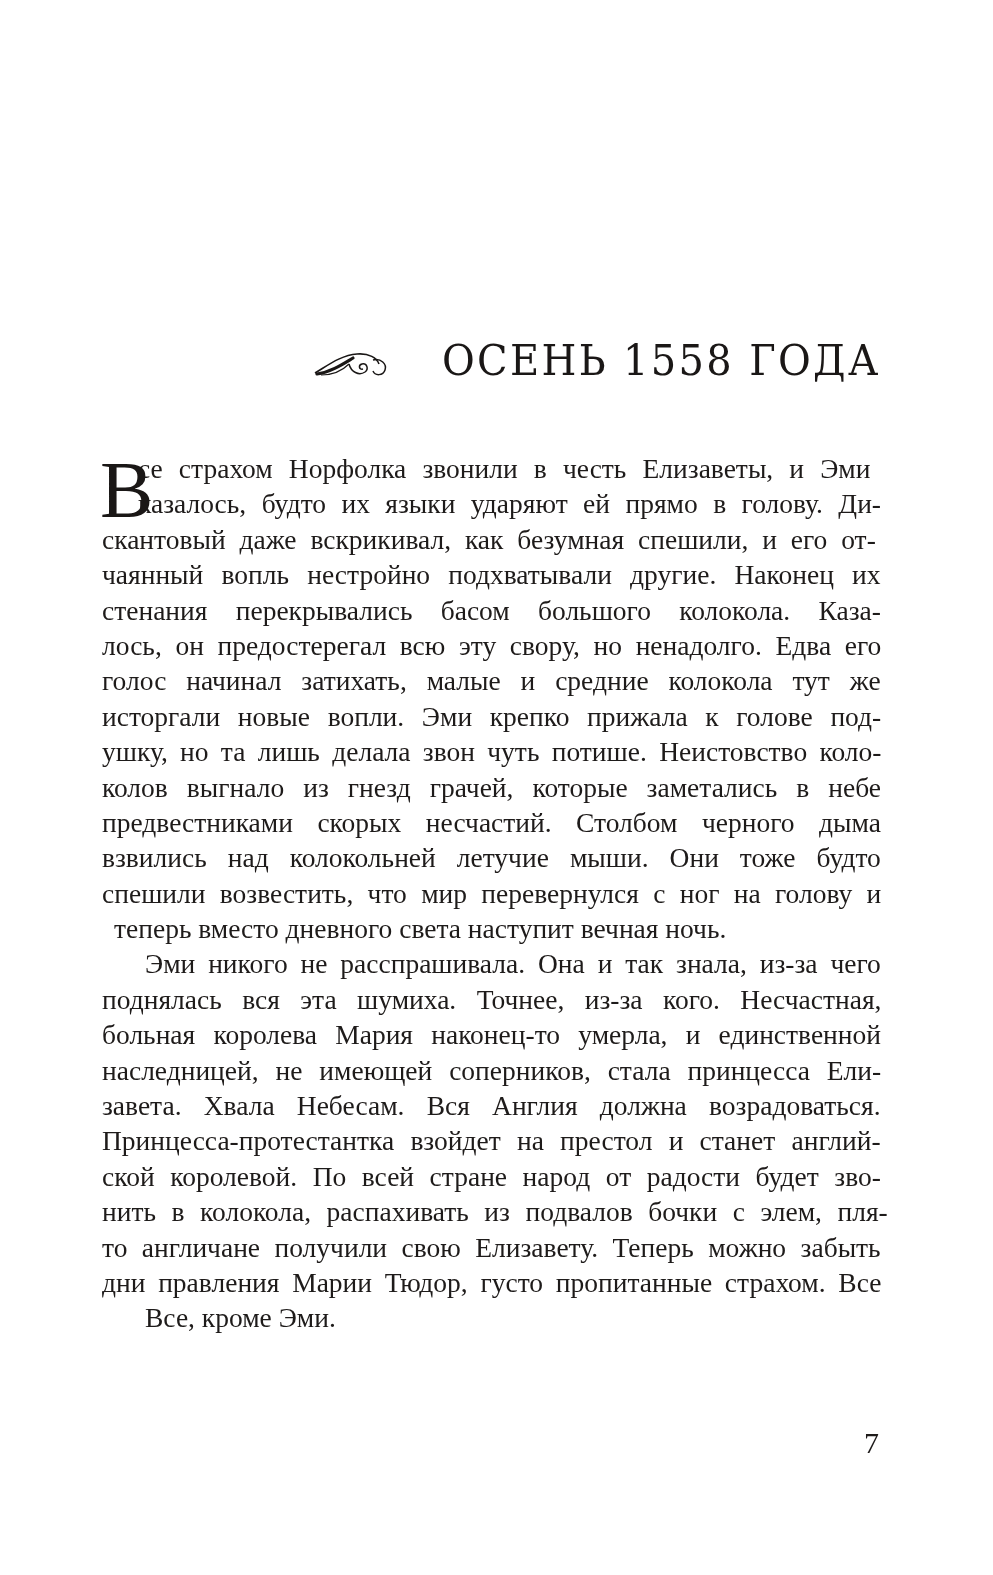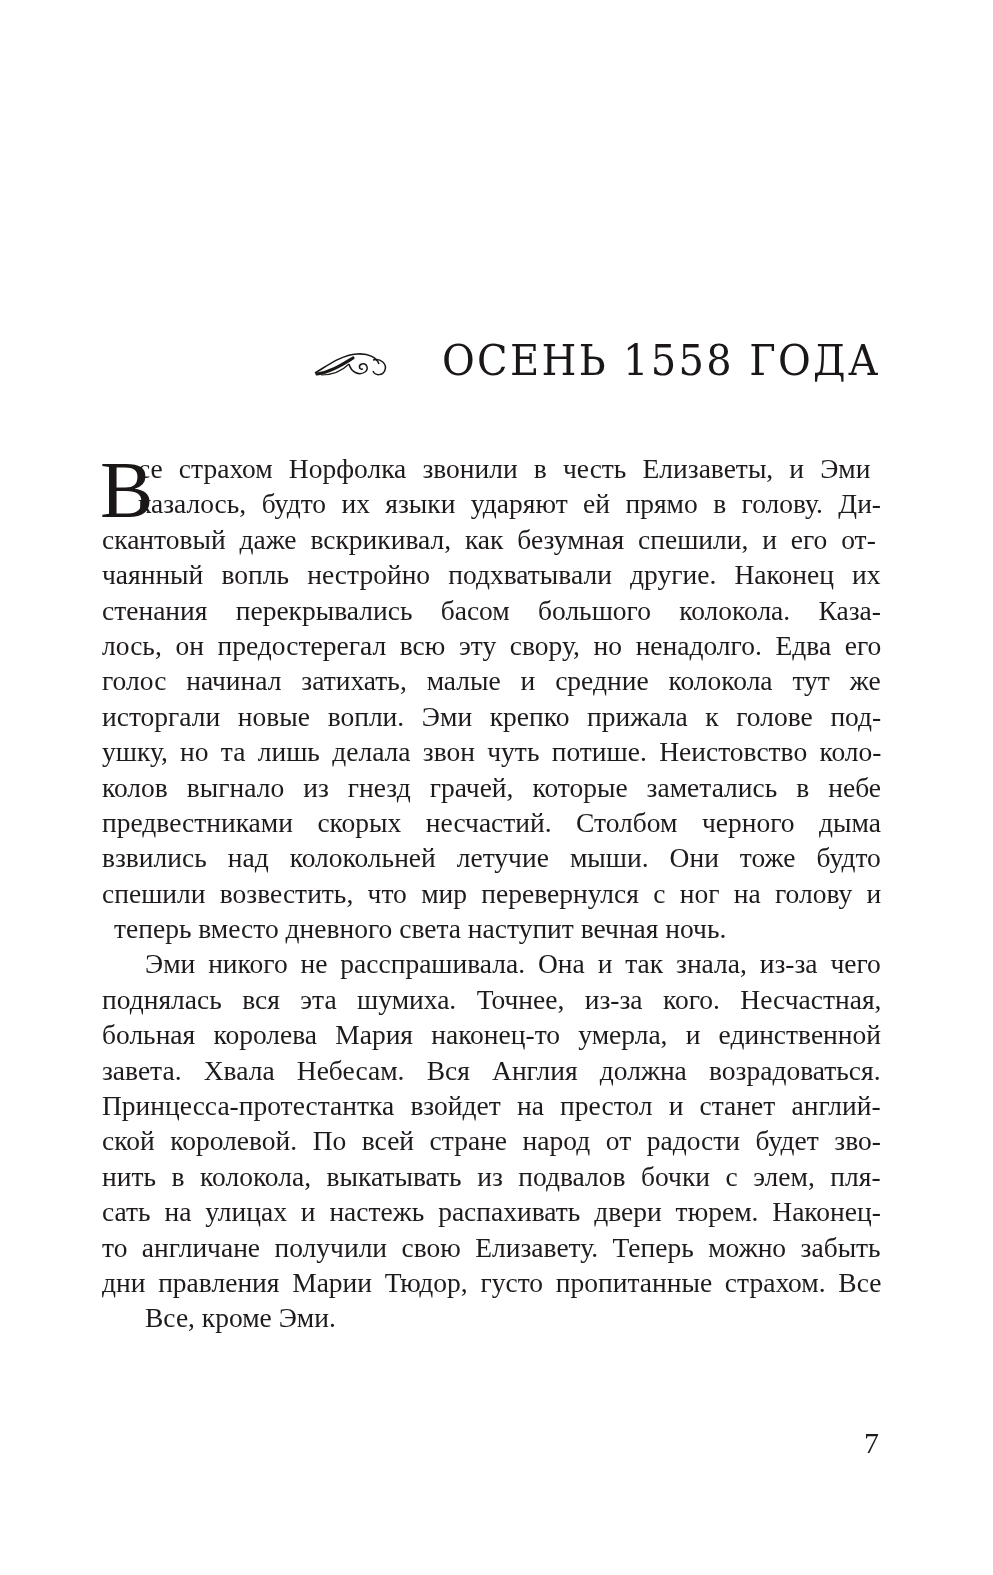"наследницей, не имеющей соперников," span.line { html: none -> <span><span>наследницей, не имеющей соперников, стала принцесса Ели-</span></span> }
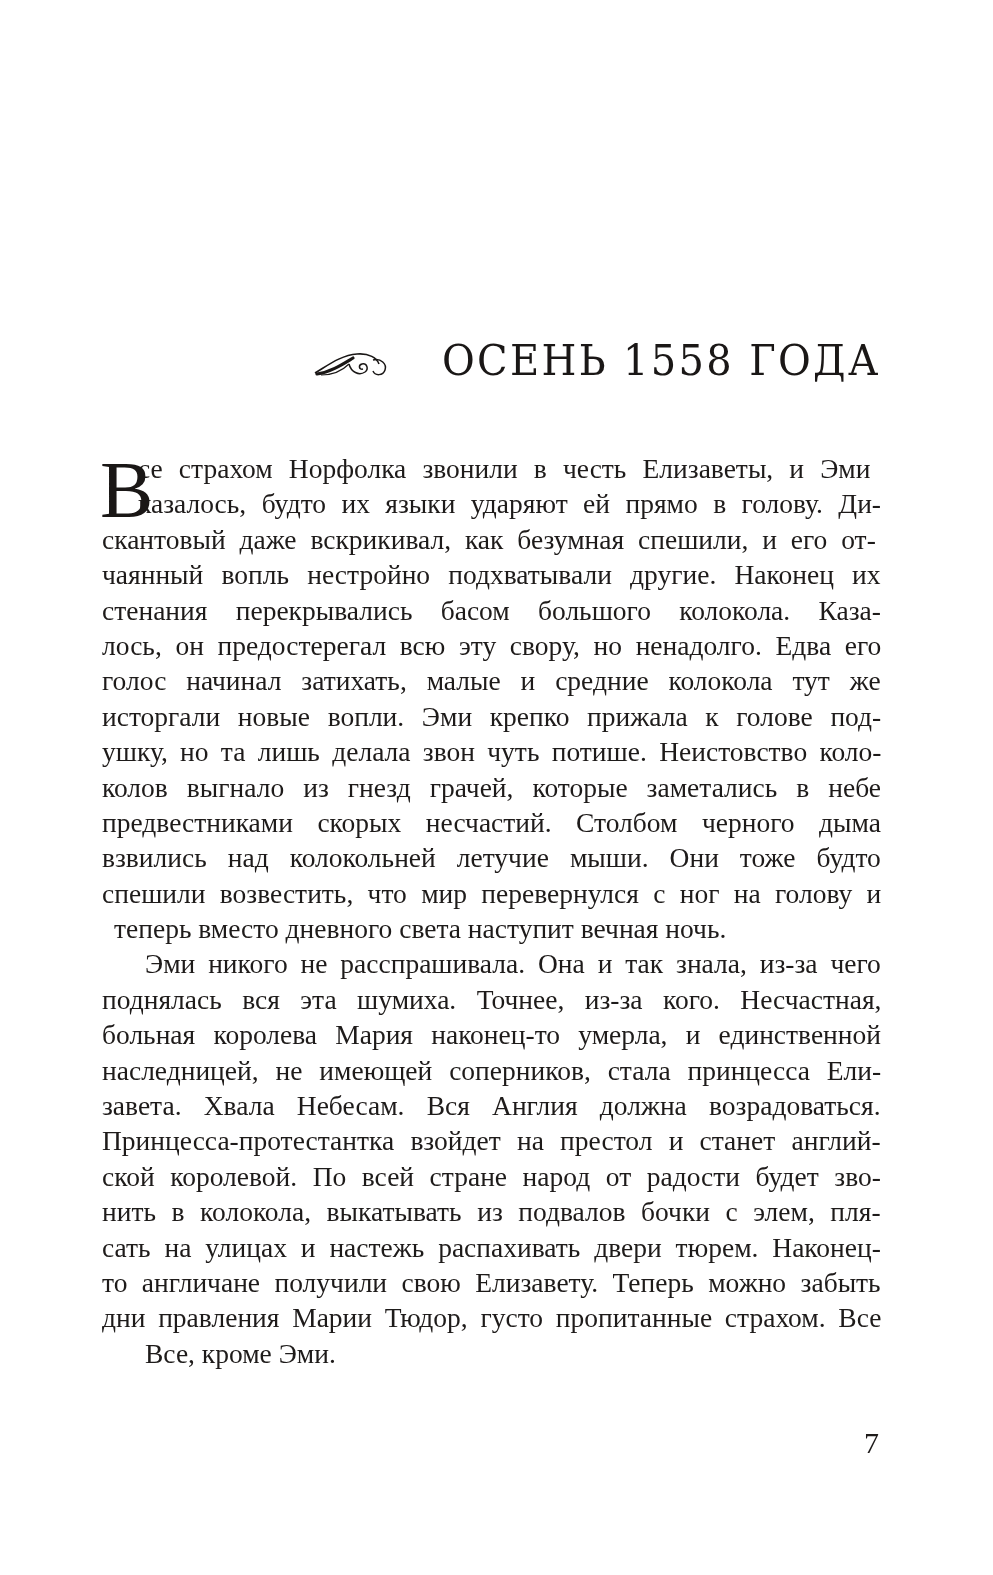"нить в колокола, выкатывать из" span { text: выкатывать -> распахивать }
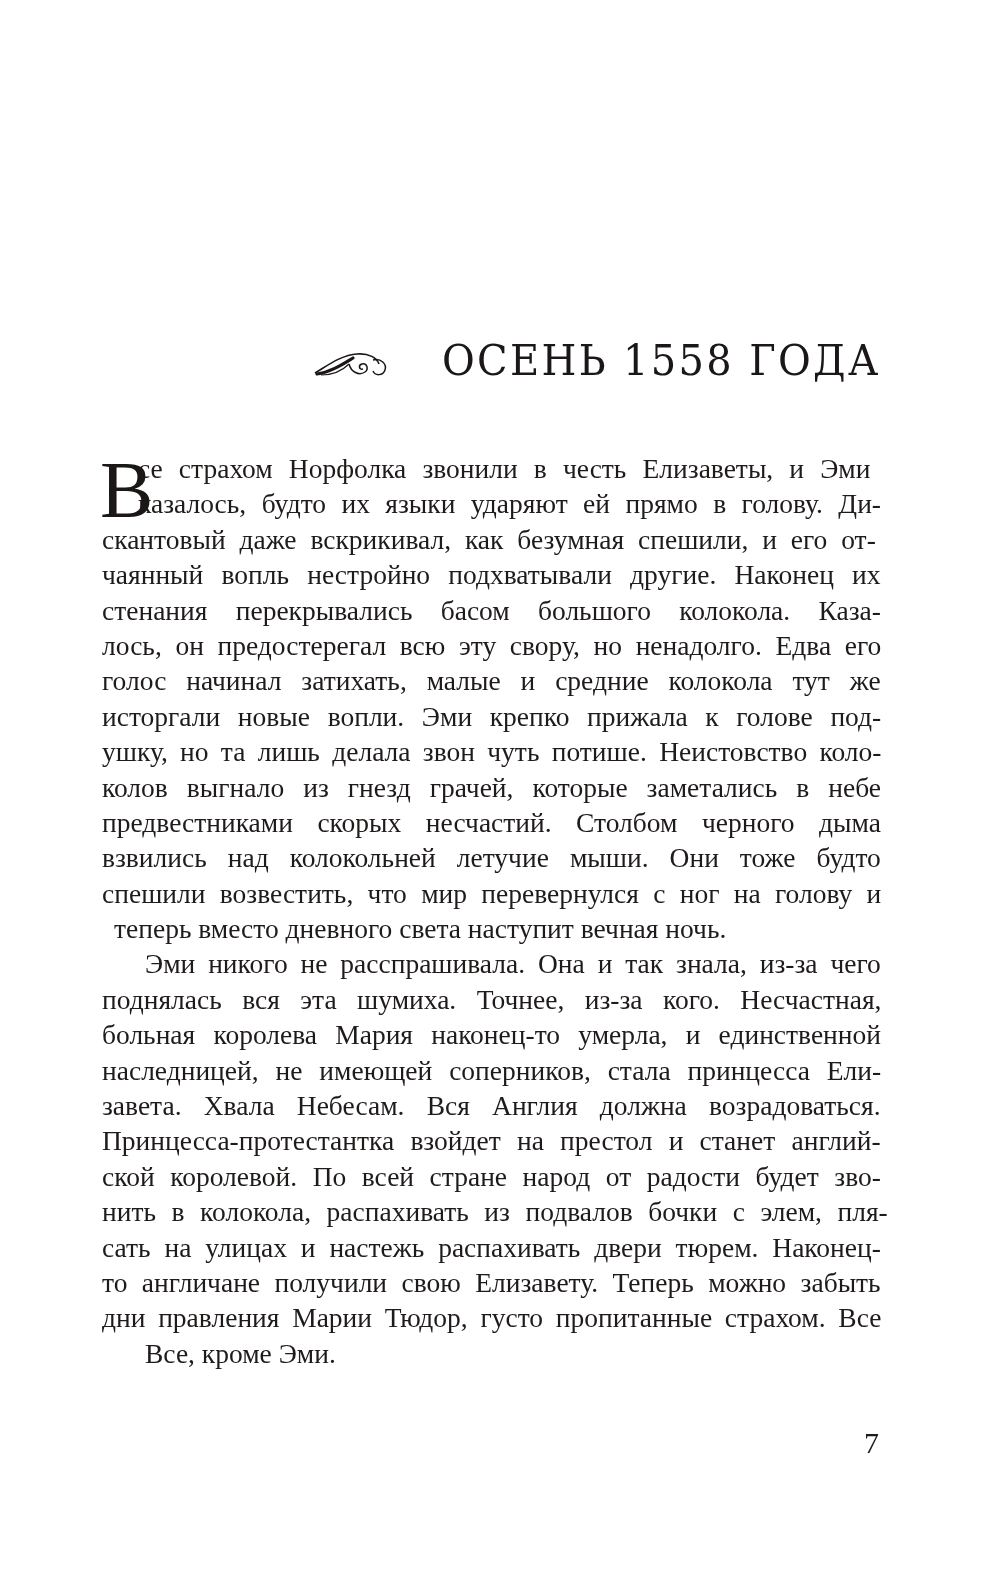"сать на улицах и настежь" span.line { html: <span><span>сать на улицах и настежь распахивать двери тюрем. Наконец-</span></span> -> none }
